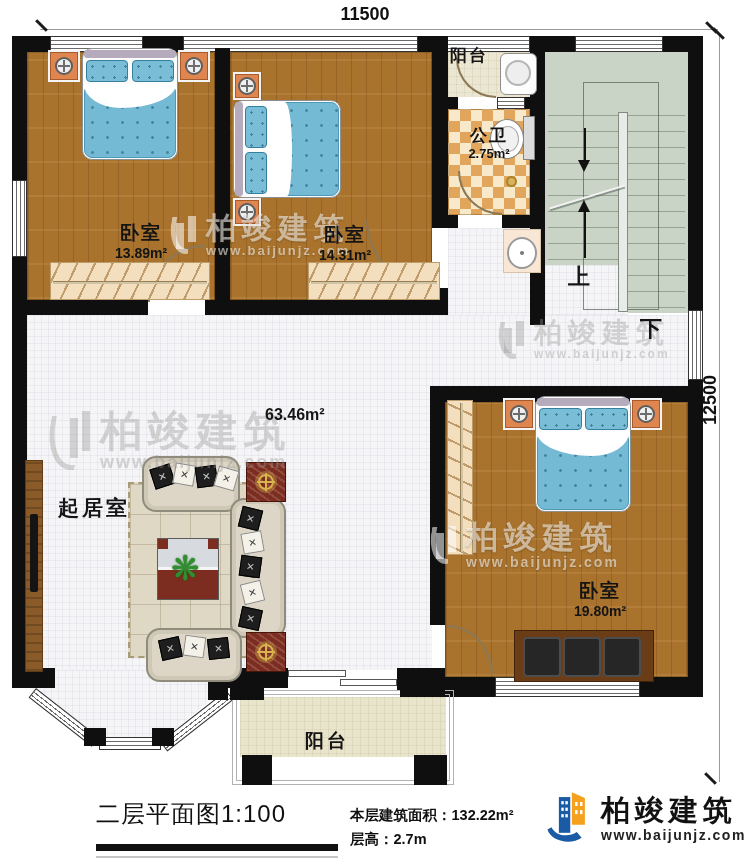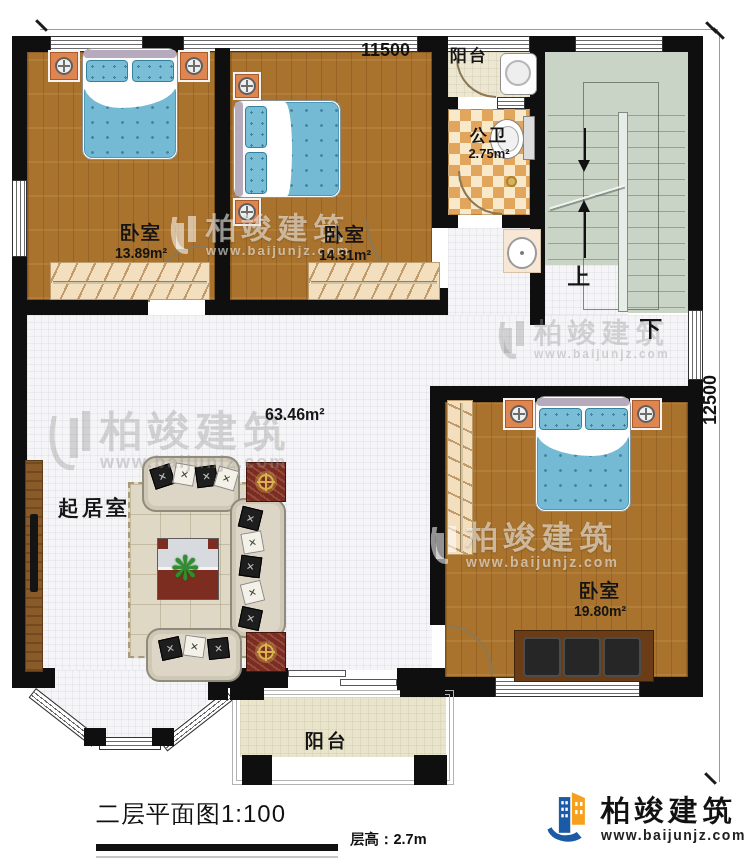"11500" div.dimtext { margin-top: 36px -> none; text-align: right -> center }
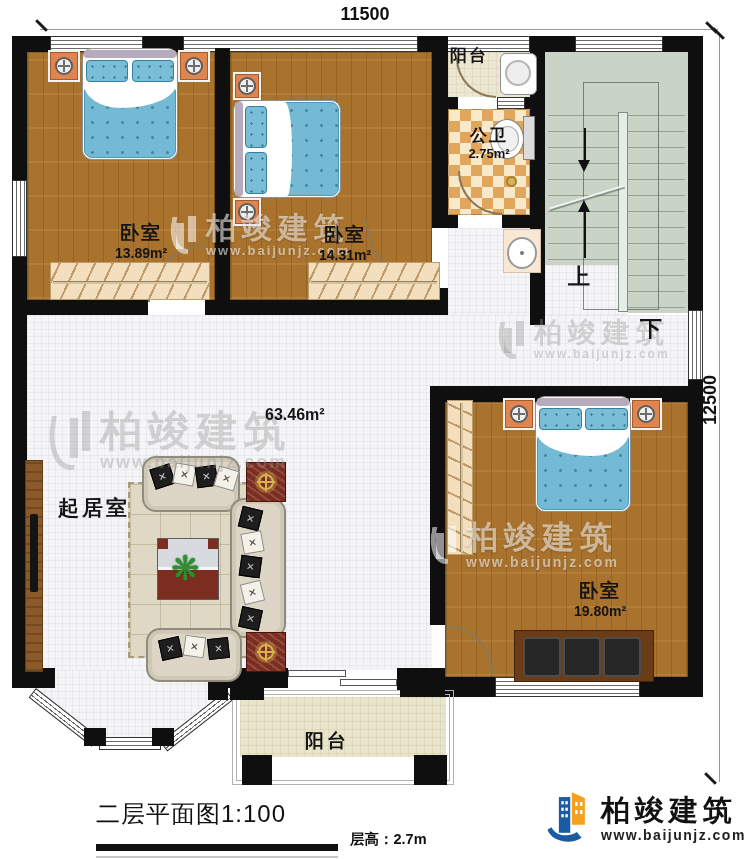"本层建筑面积：132.22m²" div.tinfo { html: none -> <div>本层建筑面积：132.22m²</div> }
